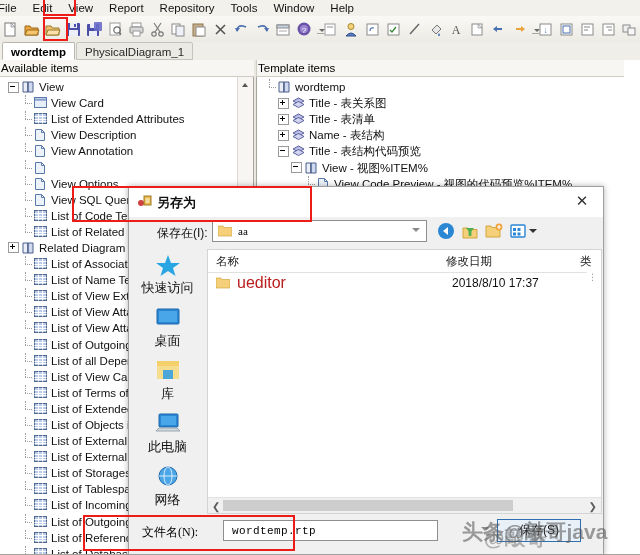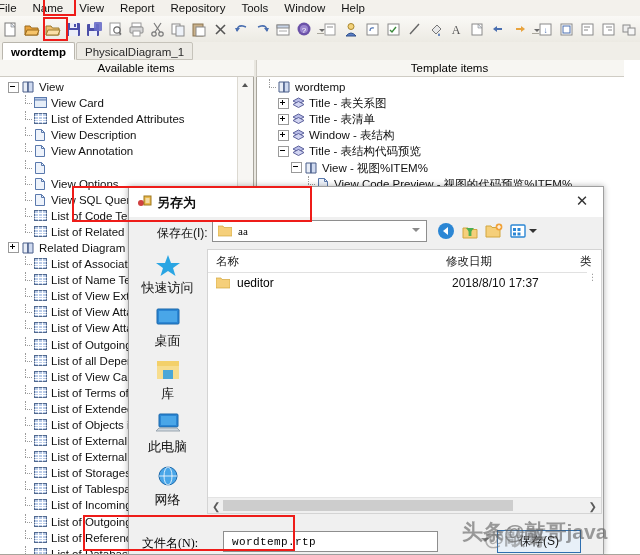"Name" span.mi { text: Name -> Edit }
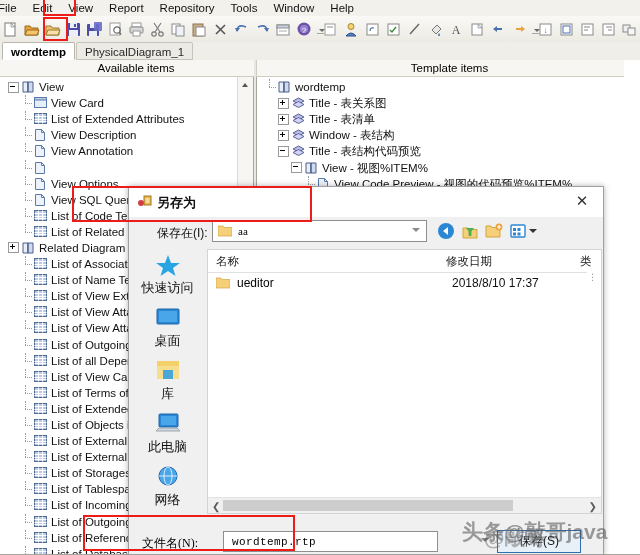"Available items" .pane-header { padding-left: 18px -> 1px; text-align: center -> none }
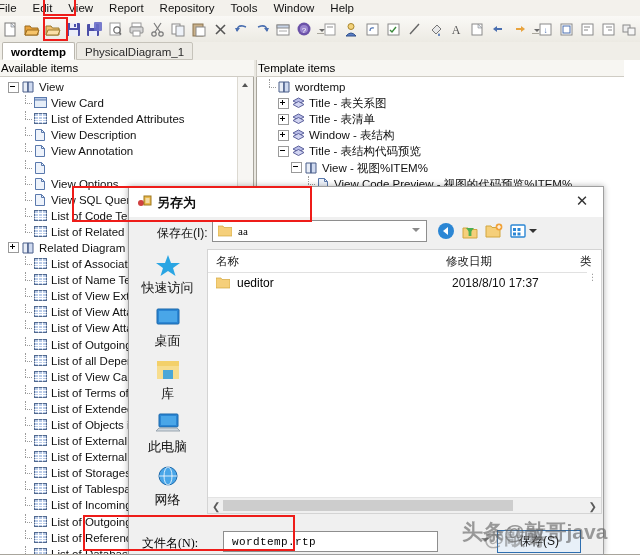"Window - 表结构" span.tlabel { text: Window -> Name }
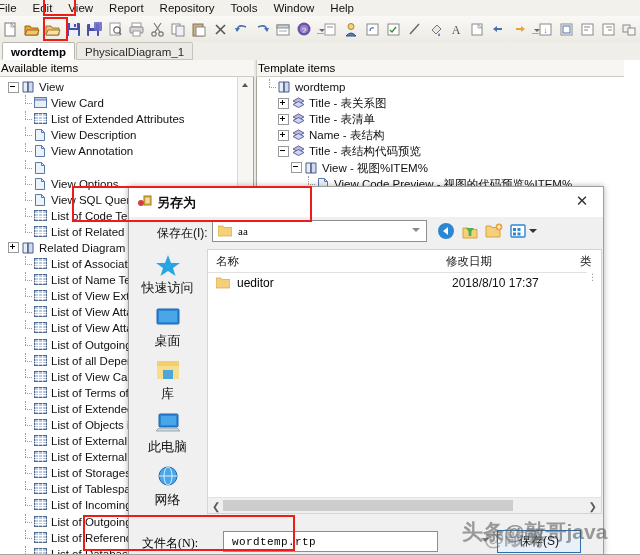"ueditor" .fl-row .fname { color: #000000 -> #b91c1c; font-size: 12px -> 16px }
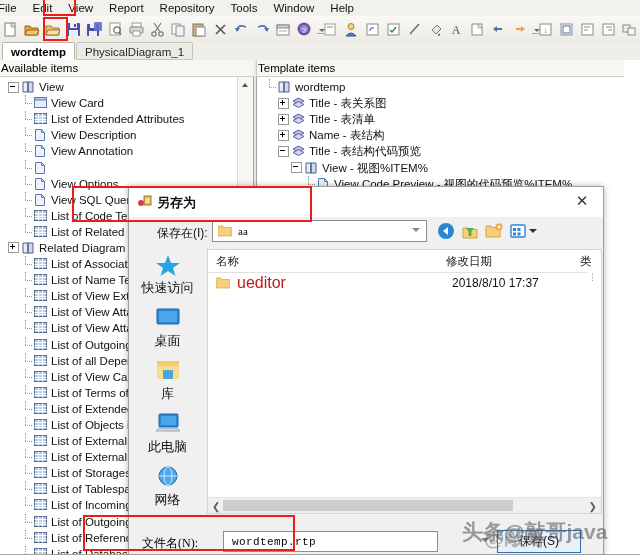"文件名(N):" #fname-row { margin-top: 11px -> none }
